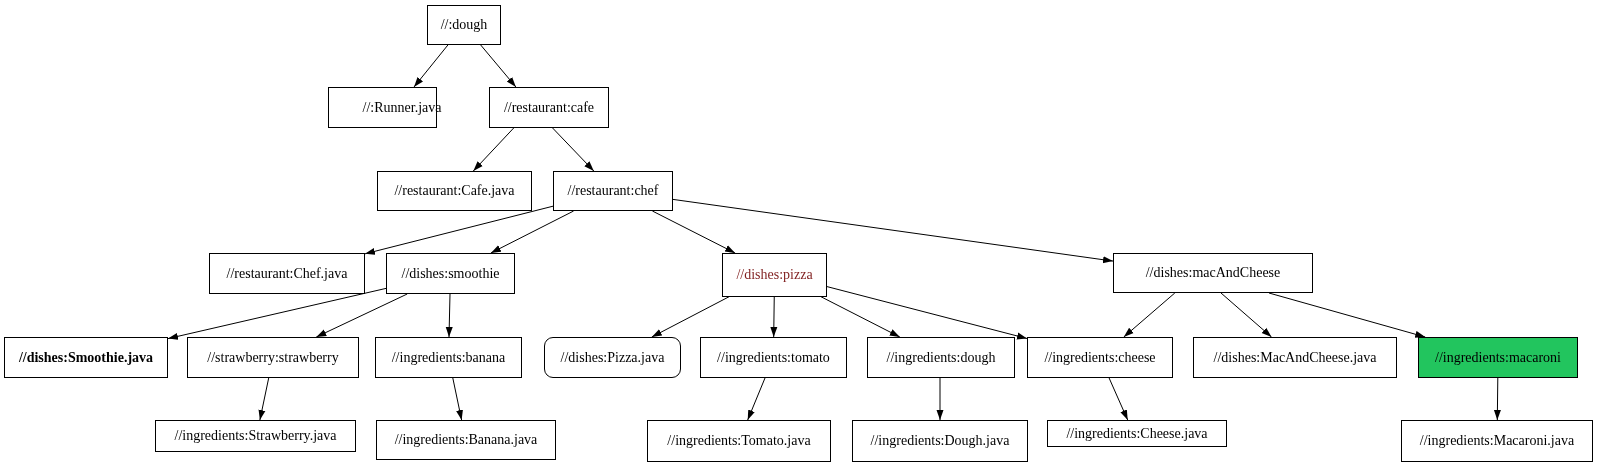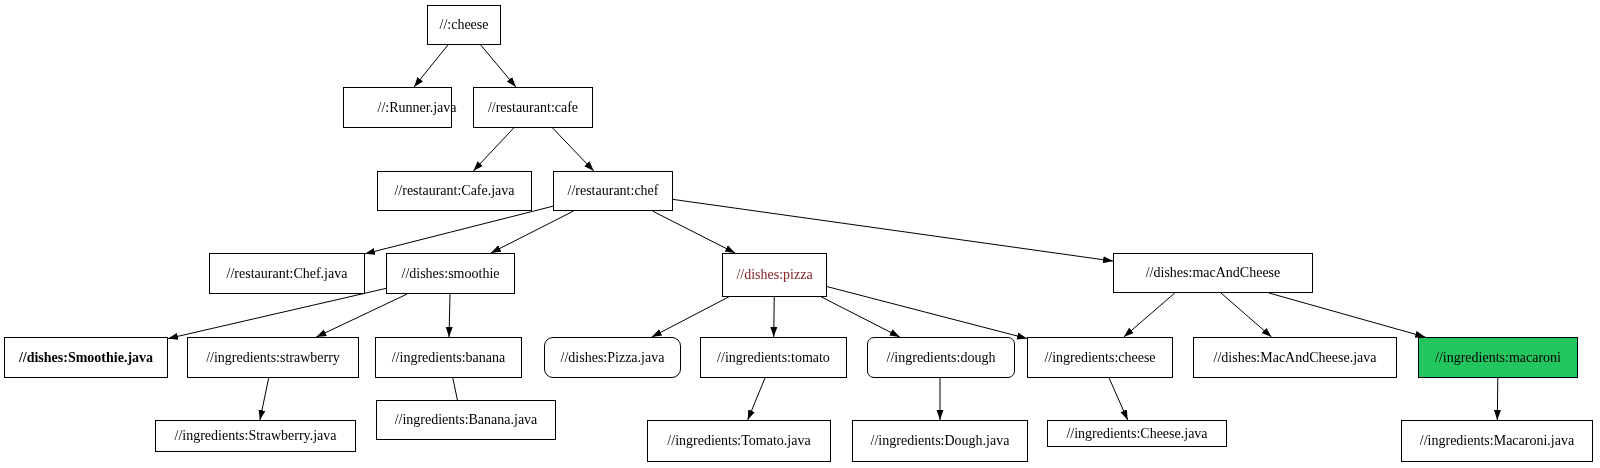"//:cheese" span { text: //:cheese -> //:dough }
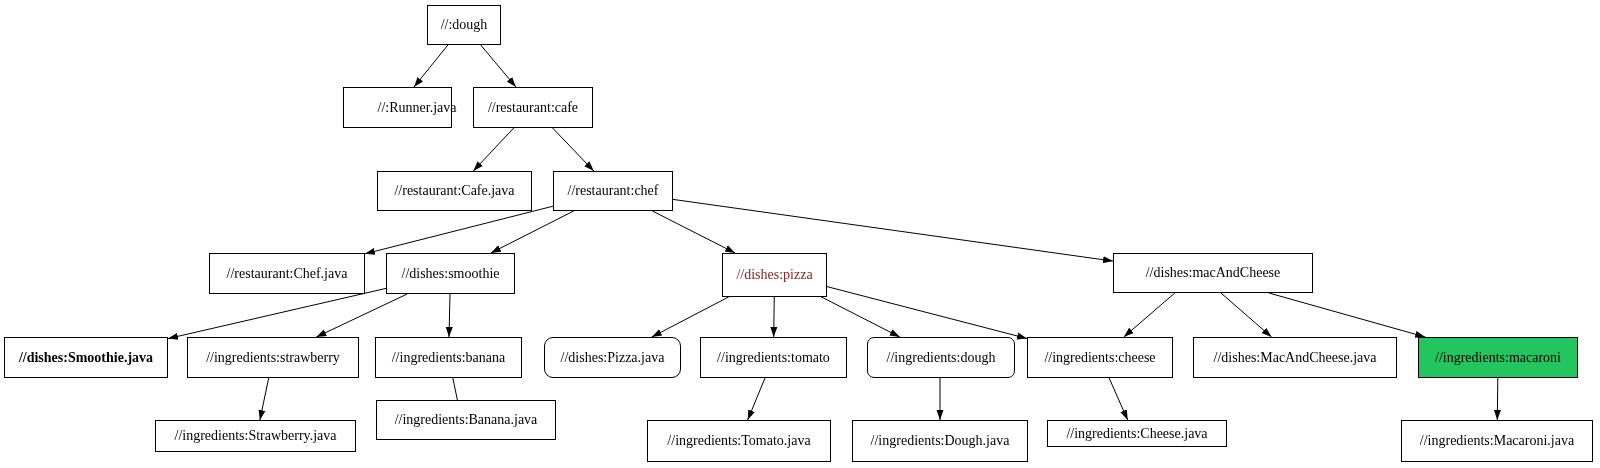"//:Runner.java" div.node { left: 343px -> 328px }
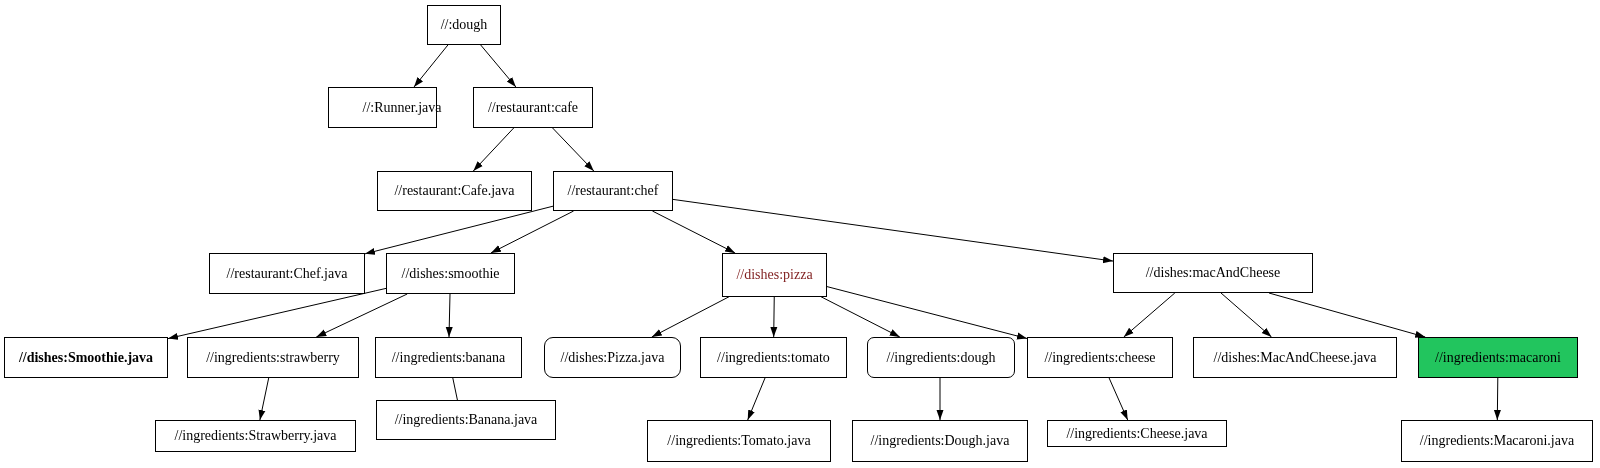"//restaurant:cafe" div.node { left: 473px -> 489px }
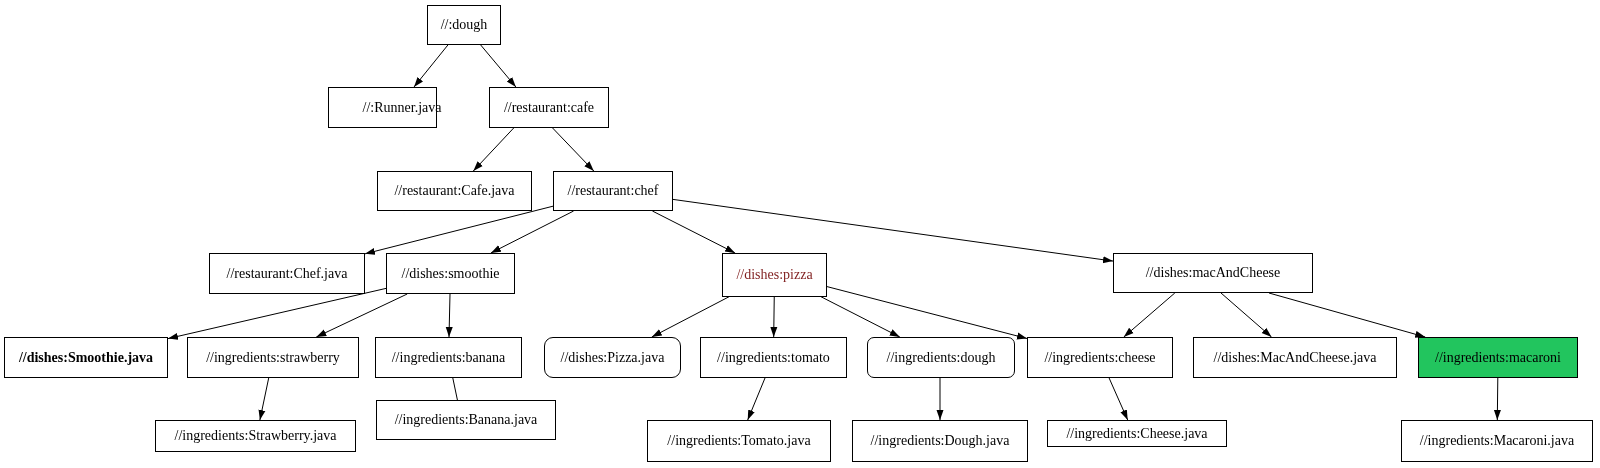"//ingredients:strawberry" span { text: //ingredients:strawberry -> //strawberry:strawberry }
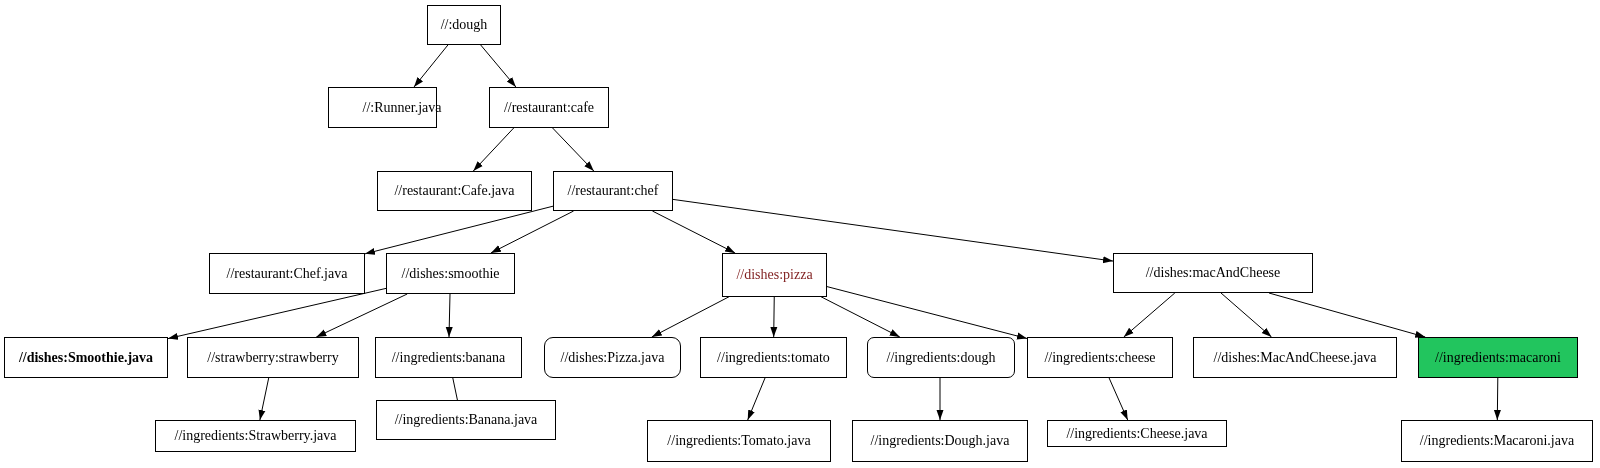"//ingredients:dough" div.node { border-radius: 7px -> none }
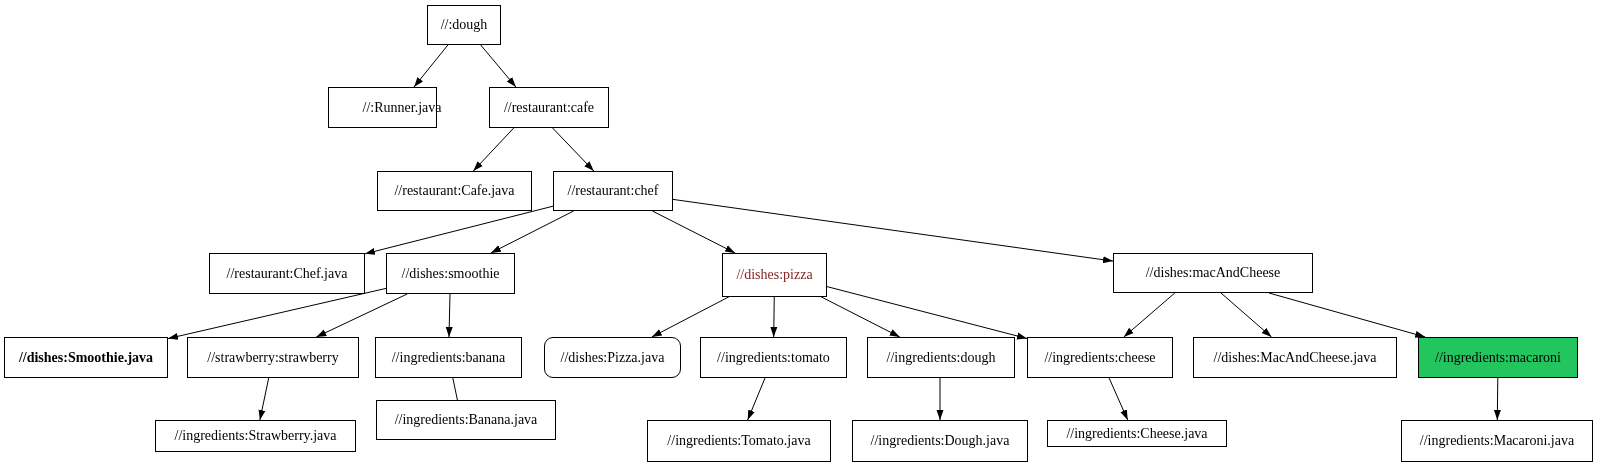"//ingredients:Banana.java" div.node { top: 400px -> 420px }
